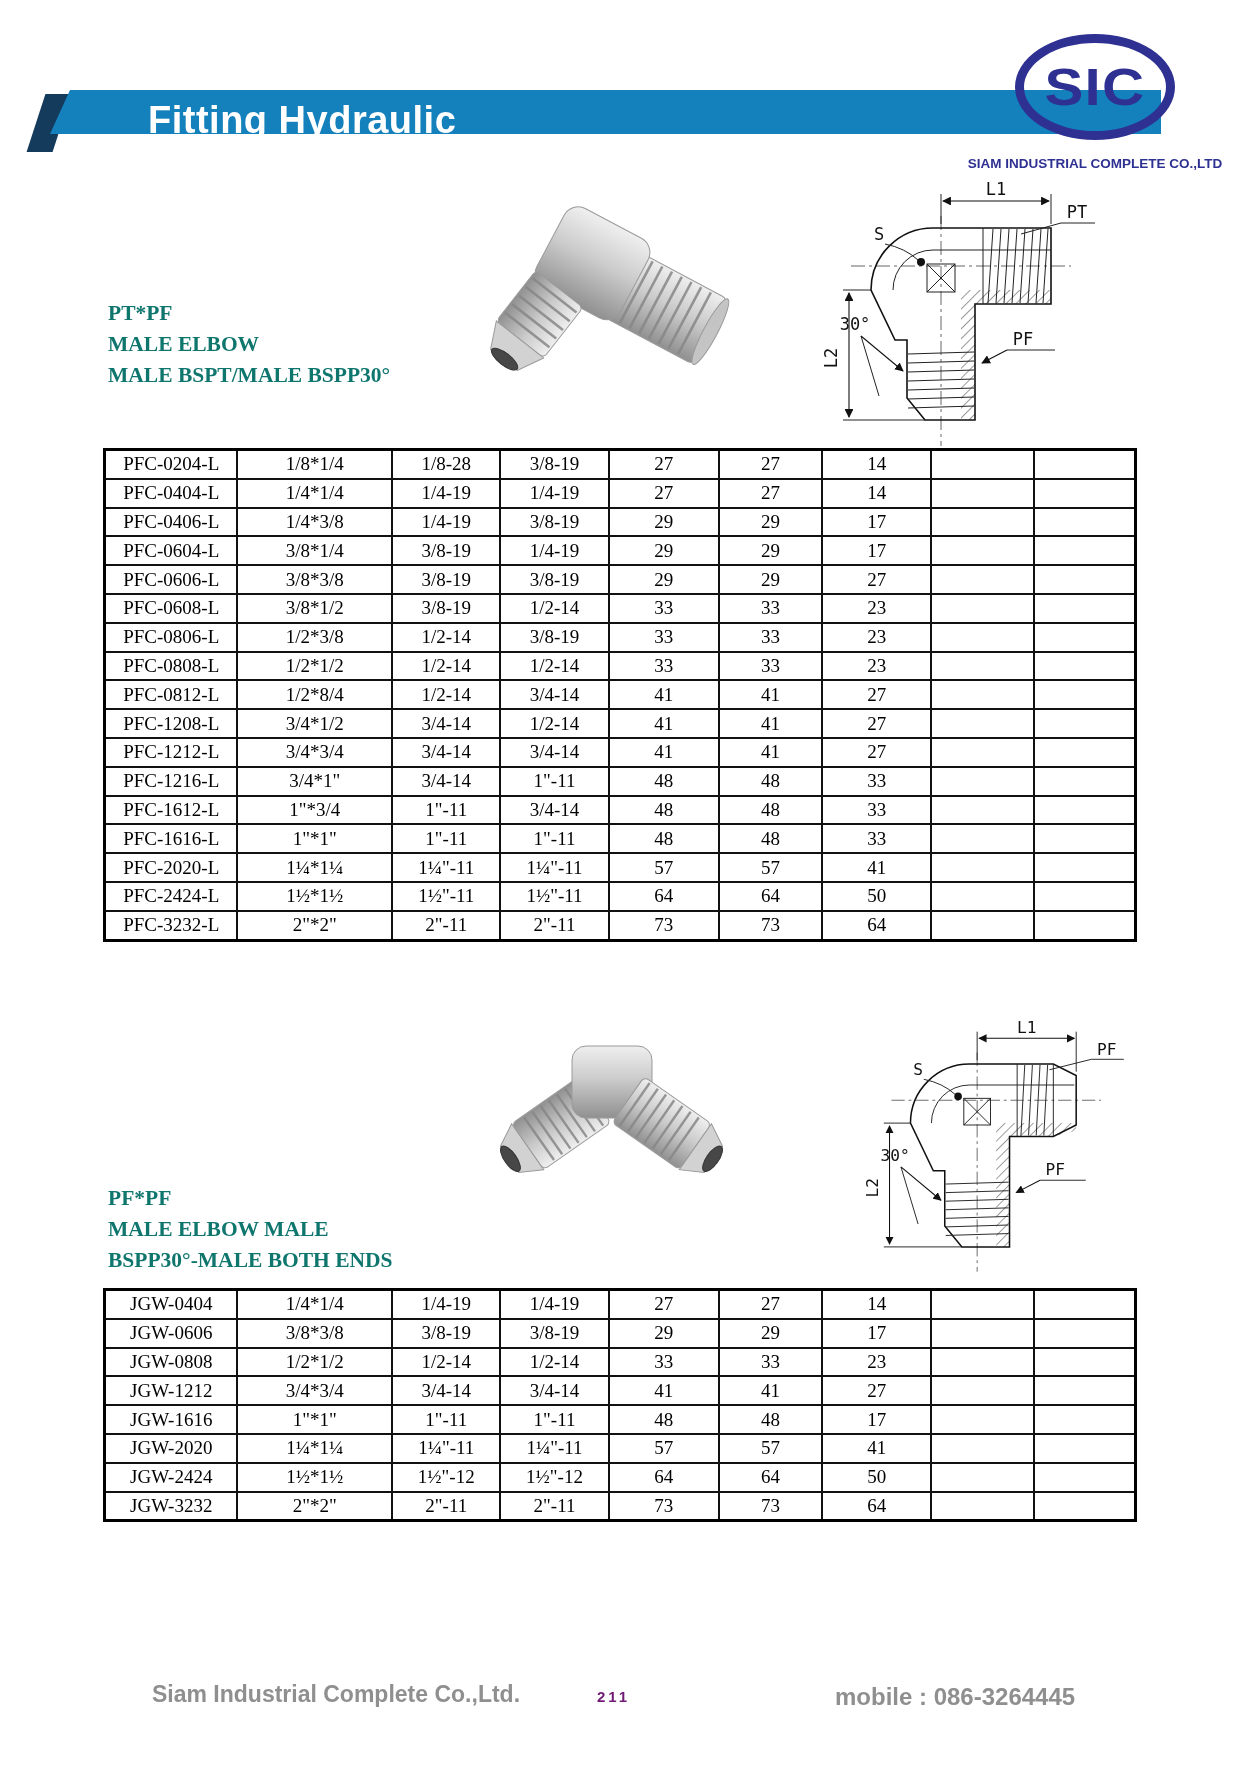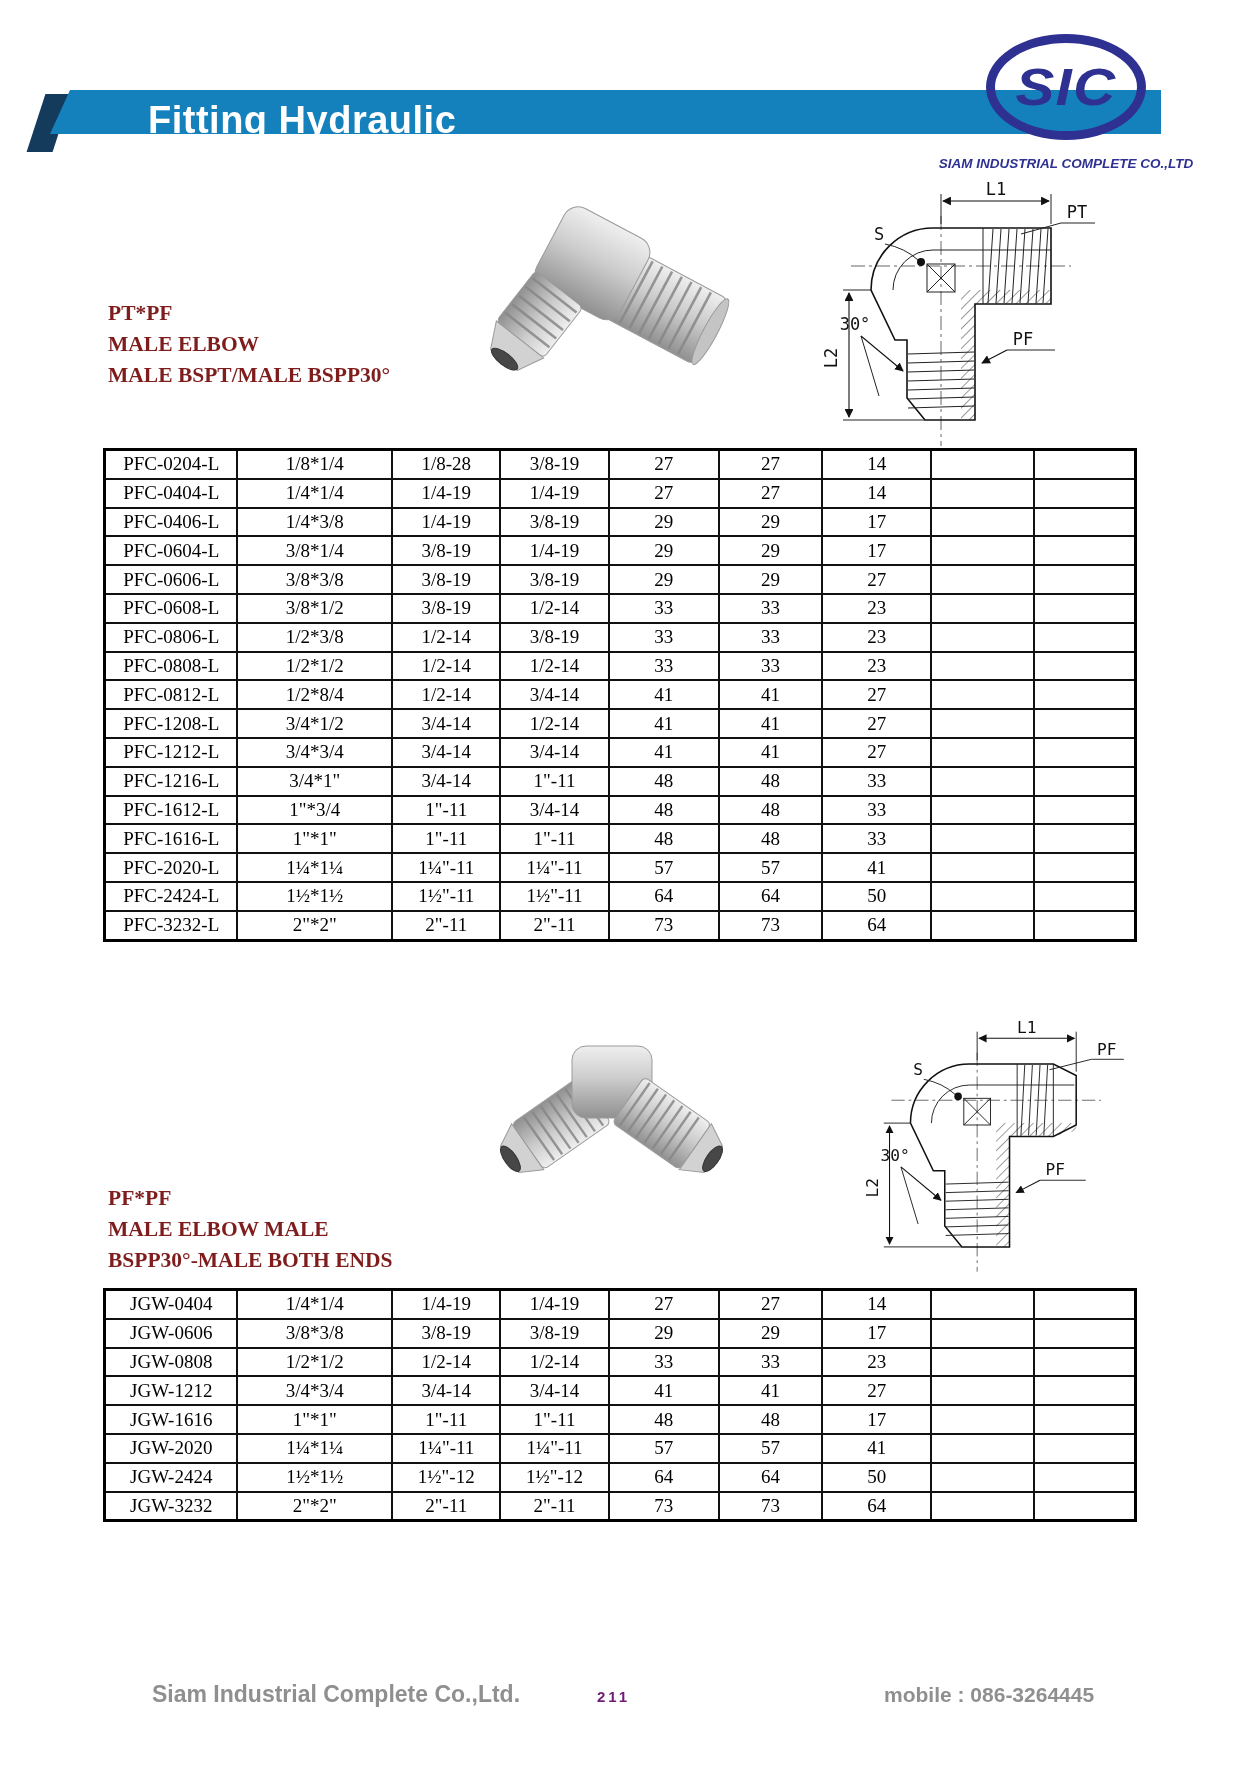"SIC" .logo { font-style: italic -> none; left: 986px -> 1015px }
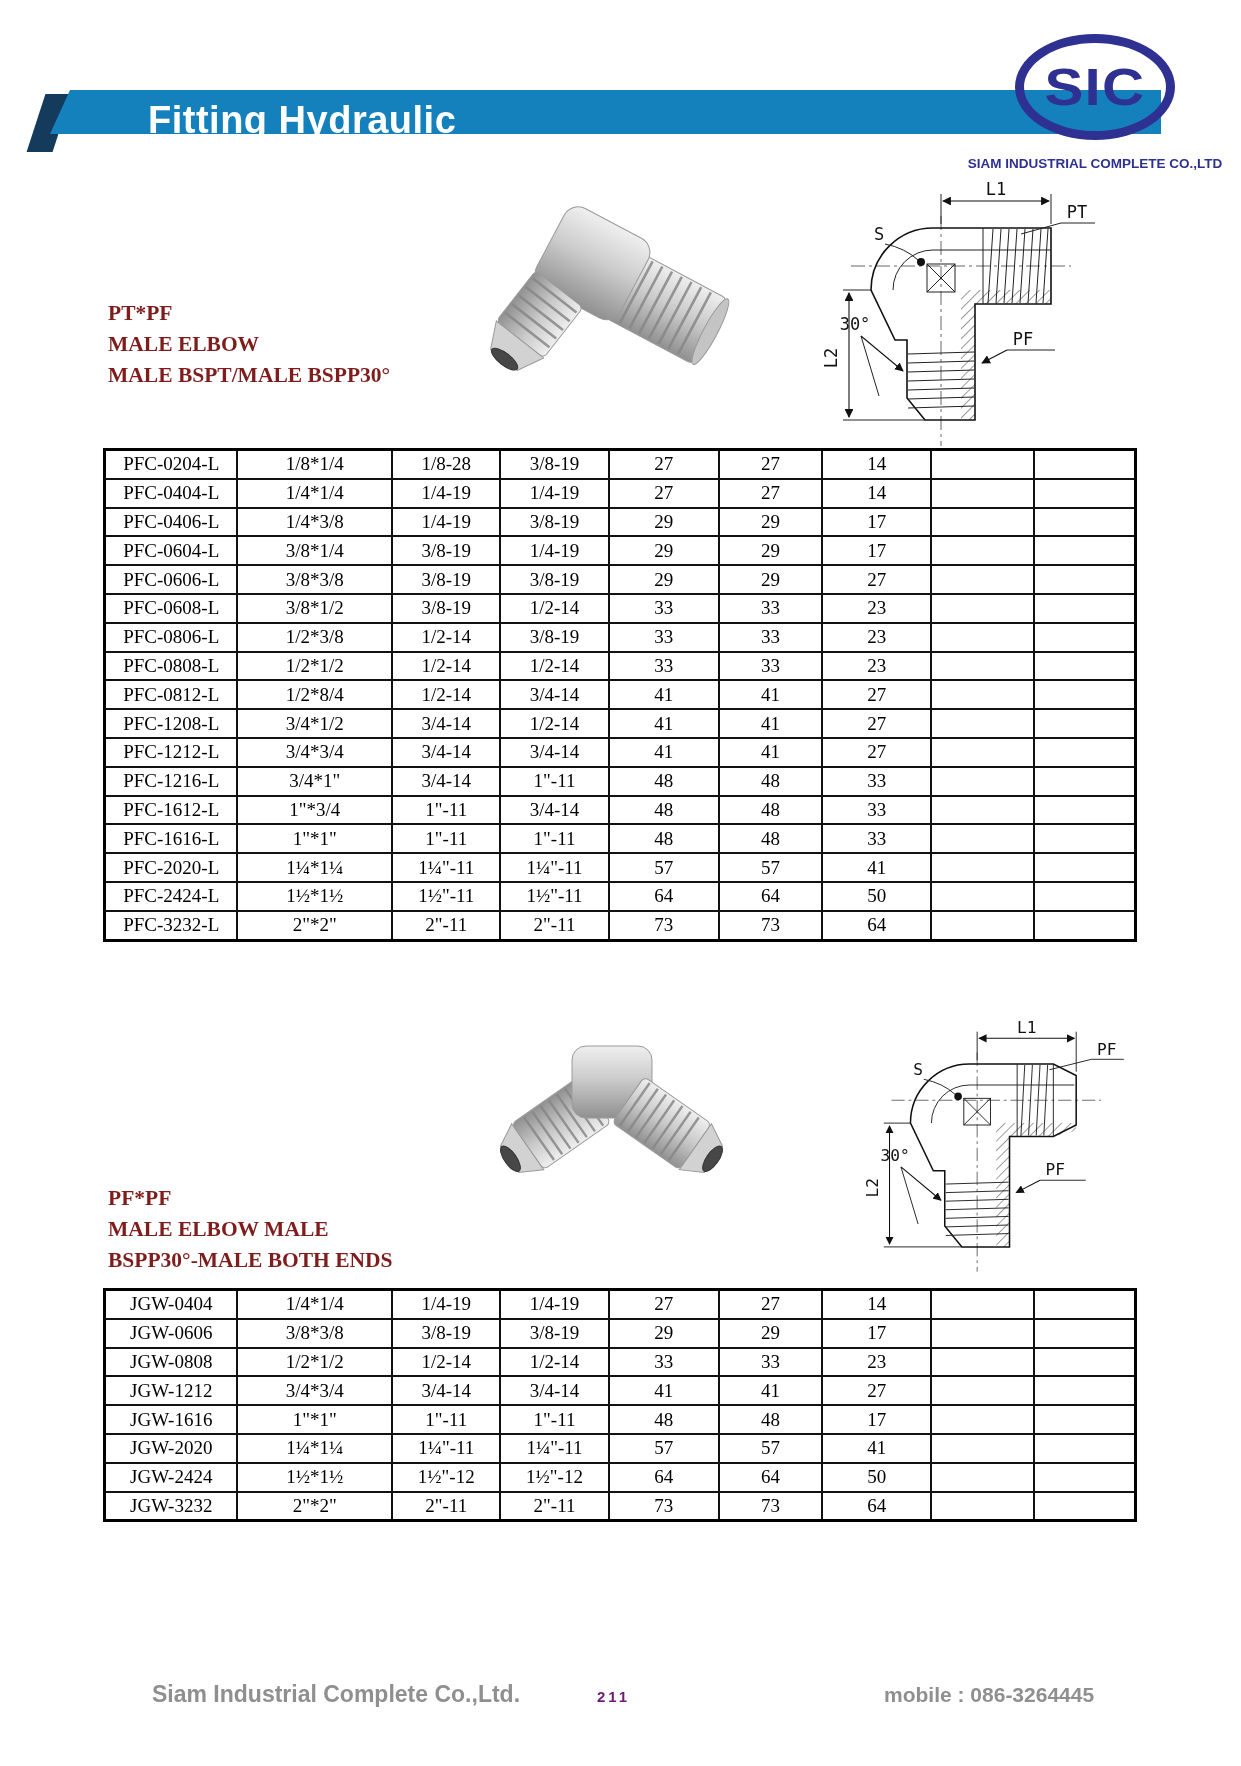"PT*PF" .sec-title { color: #7f1d1d -> #0f766e }
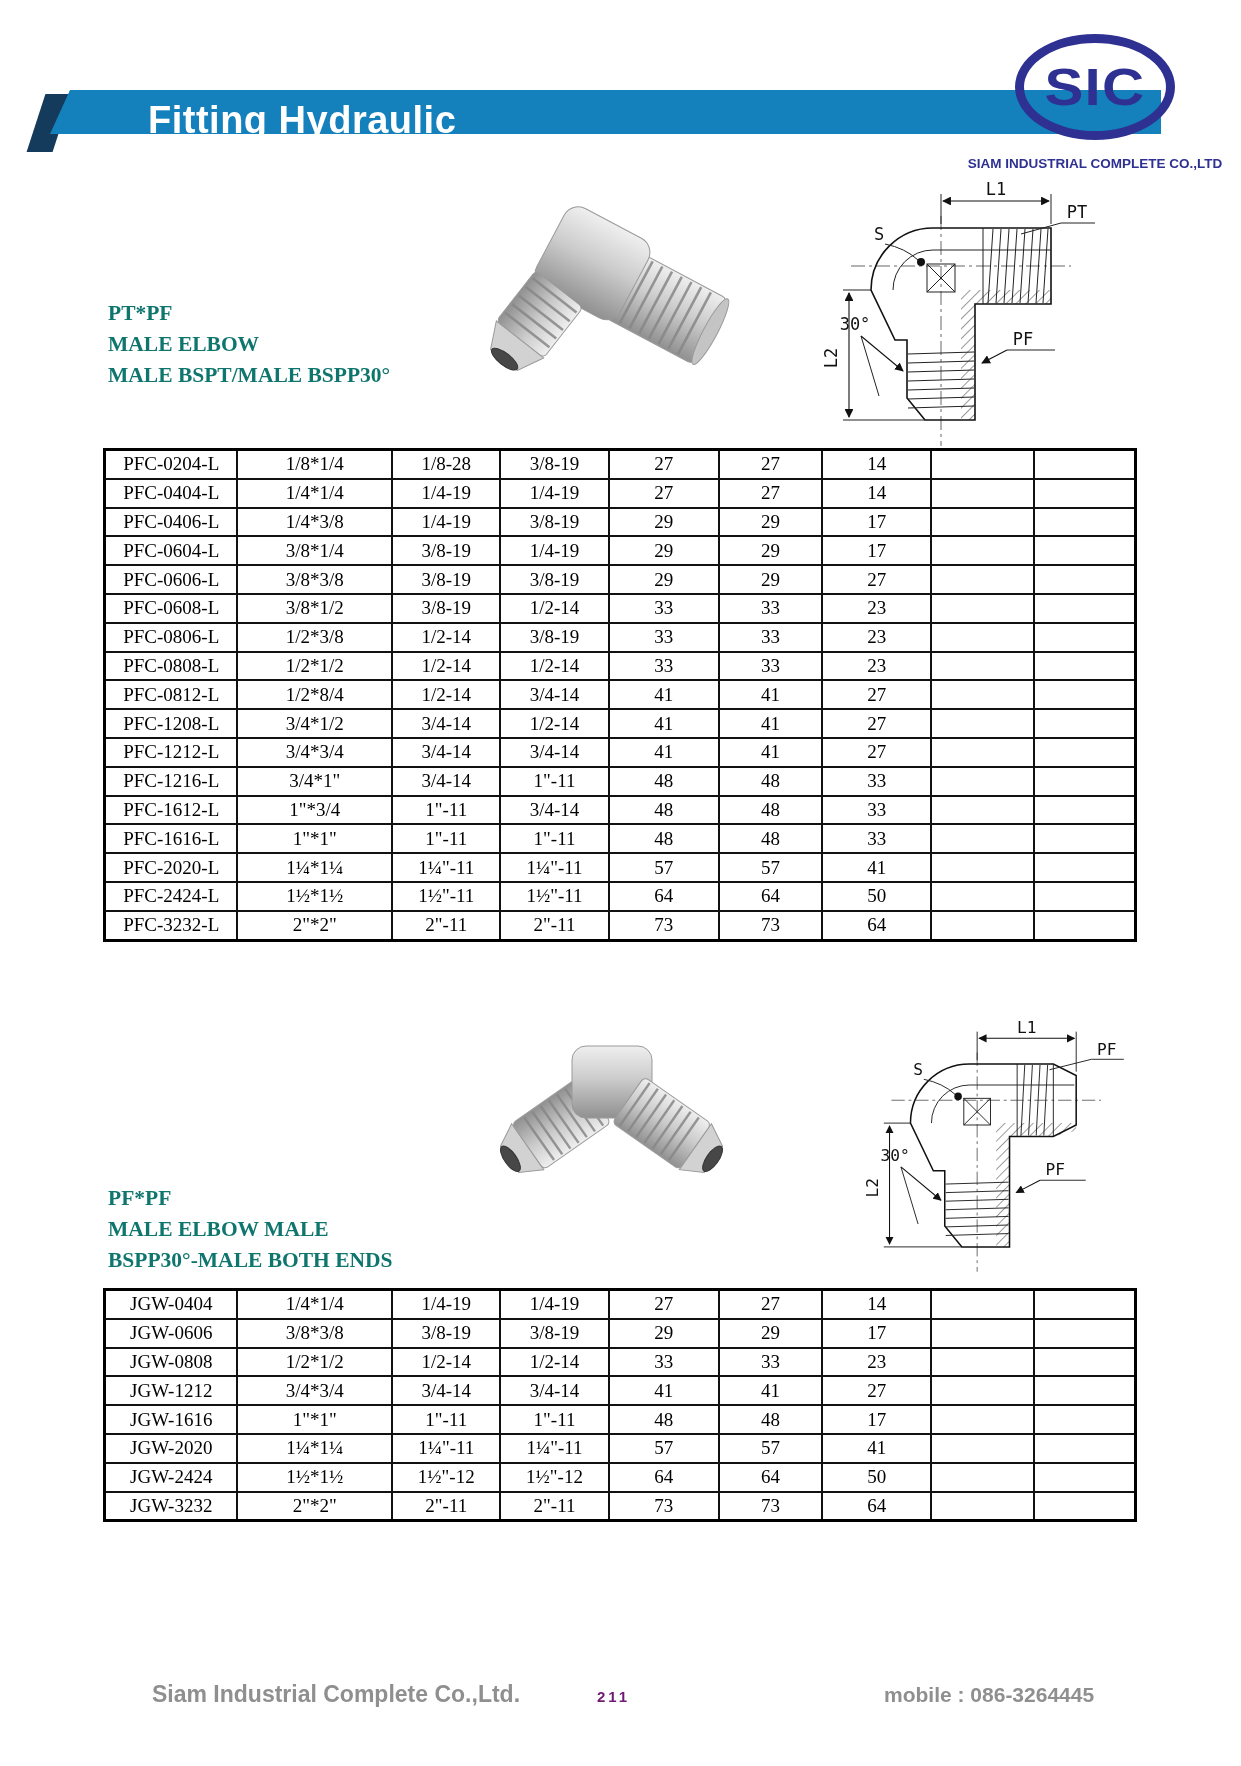"mobile : 086-3264445" .footer-mobile { font-size: 21px -> 24px; left: 884px -> 835px }
